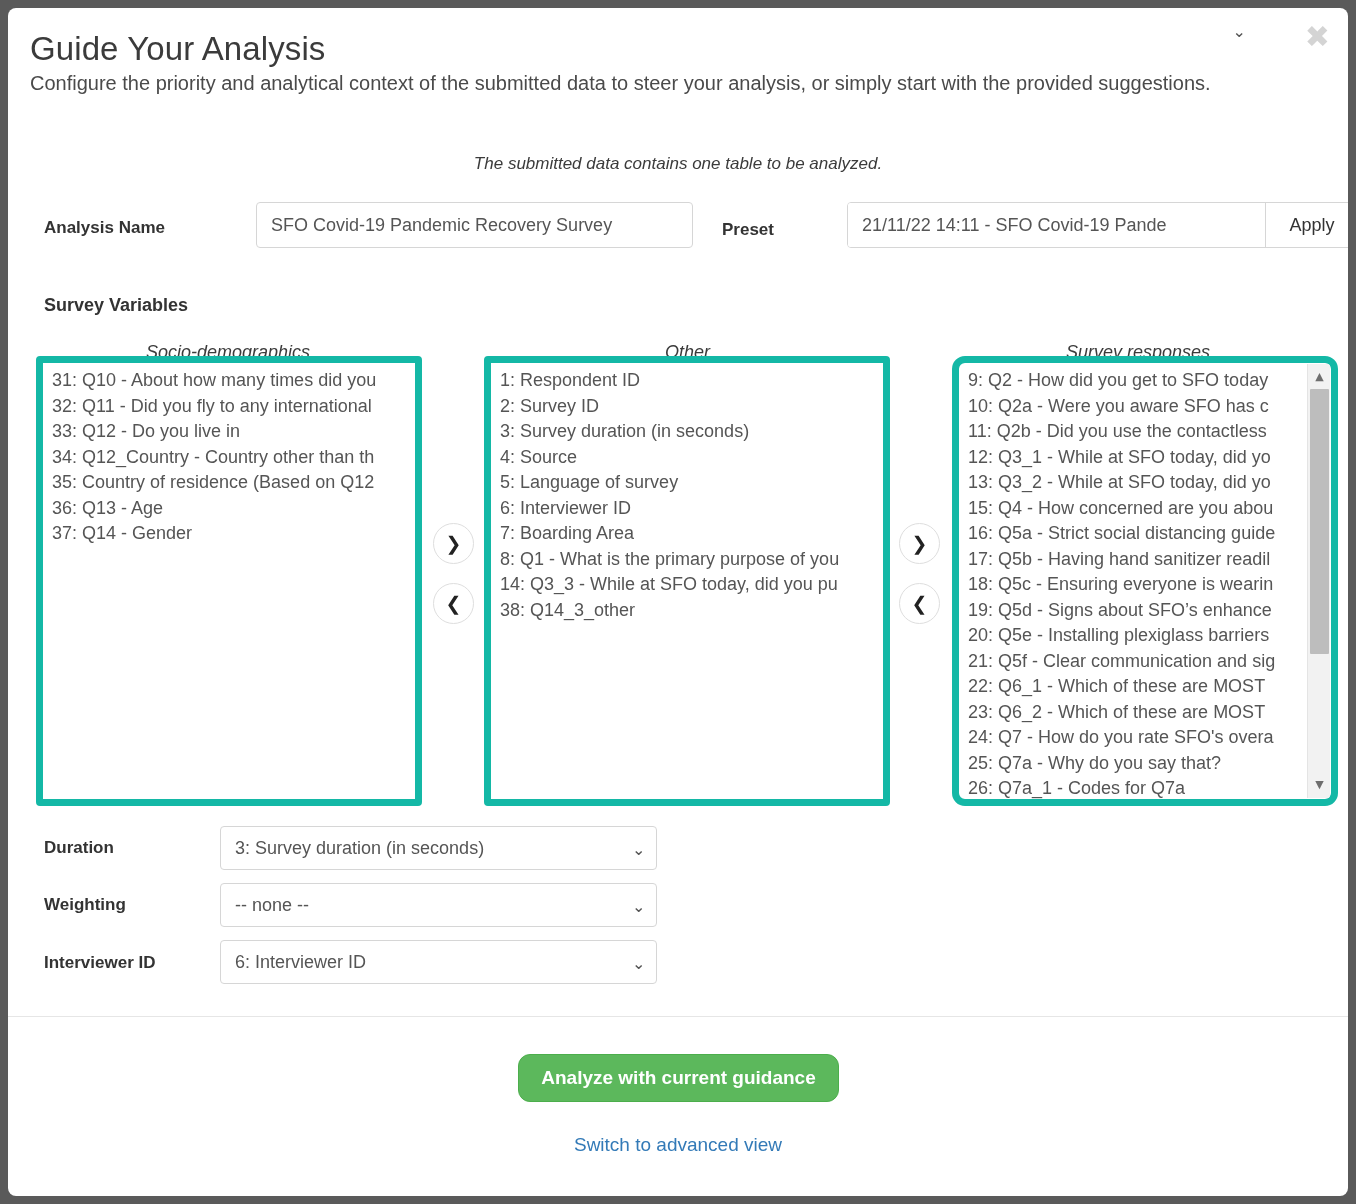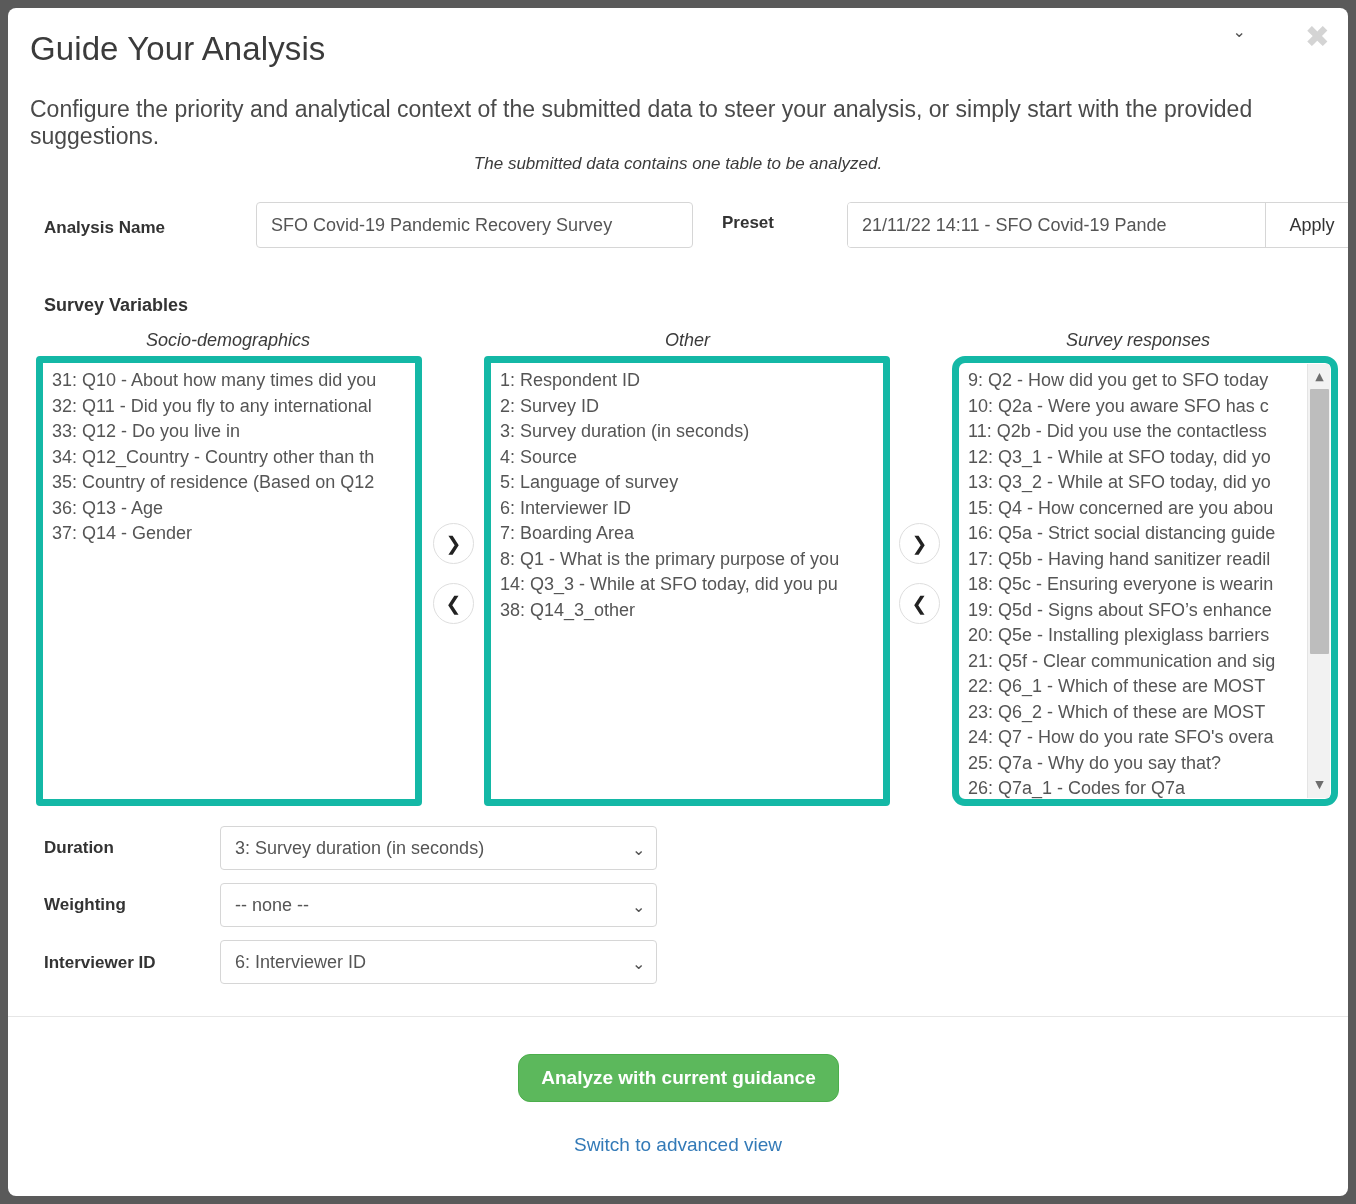"Configure the priority and analytical" #subtitle { font-size: 23px -> 20px; top: 88px -> 64px }
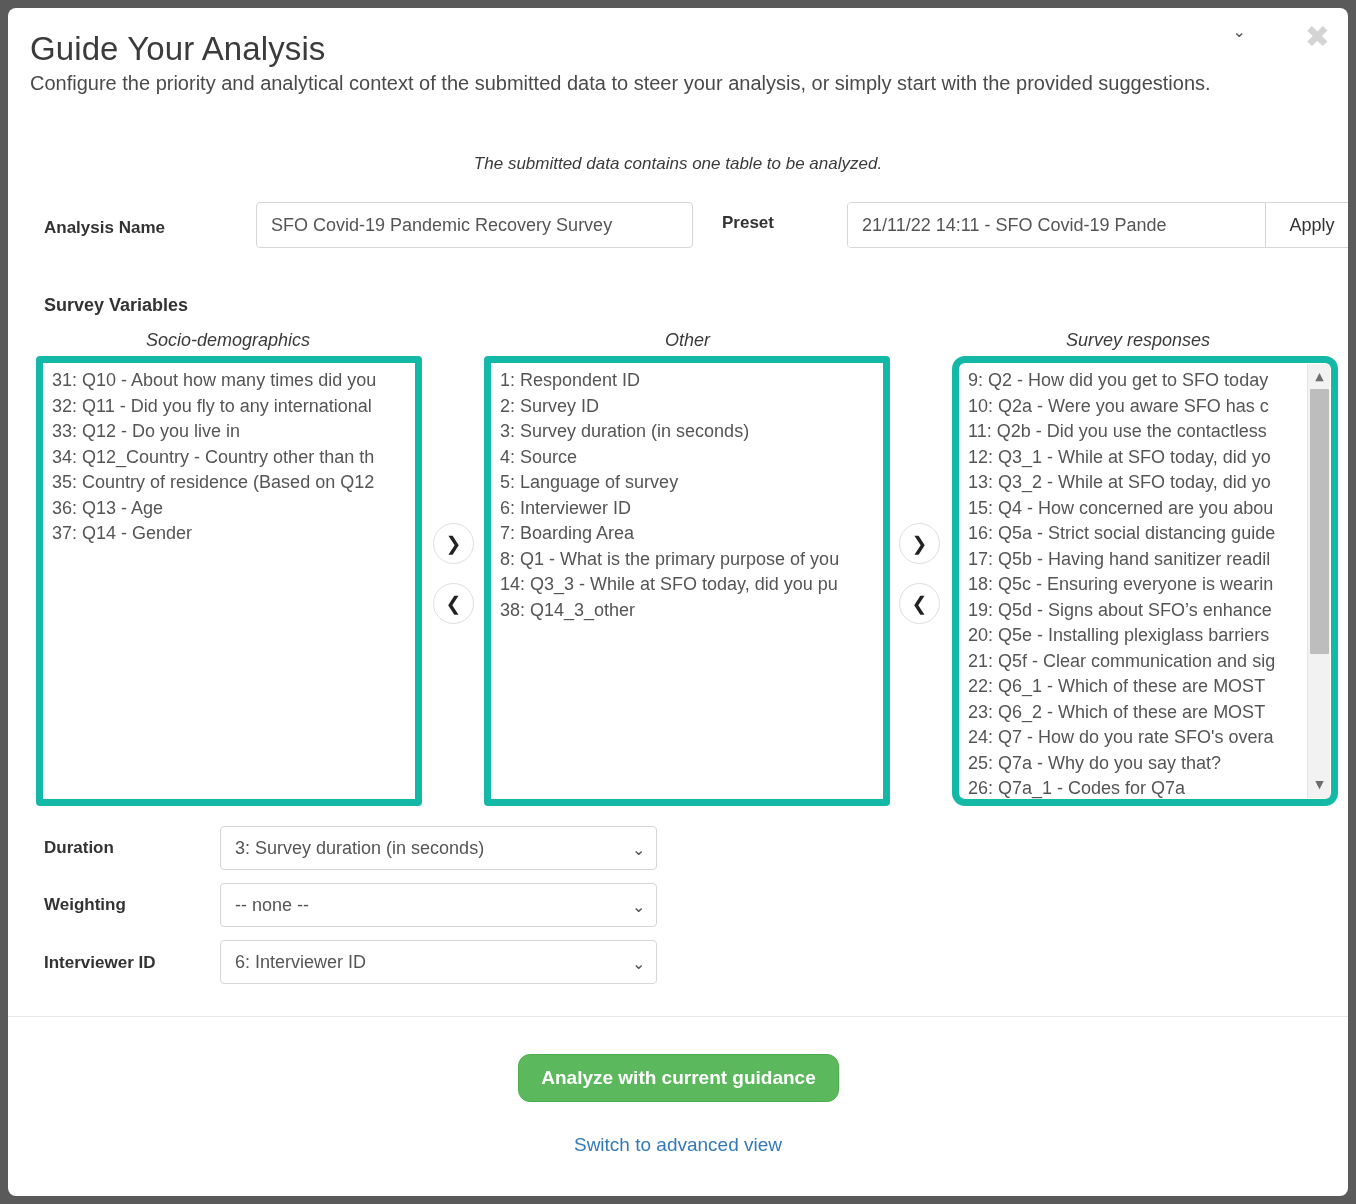"Preset" #preset-label { top: 205px -> 212px }
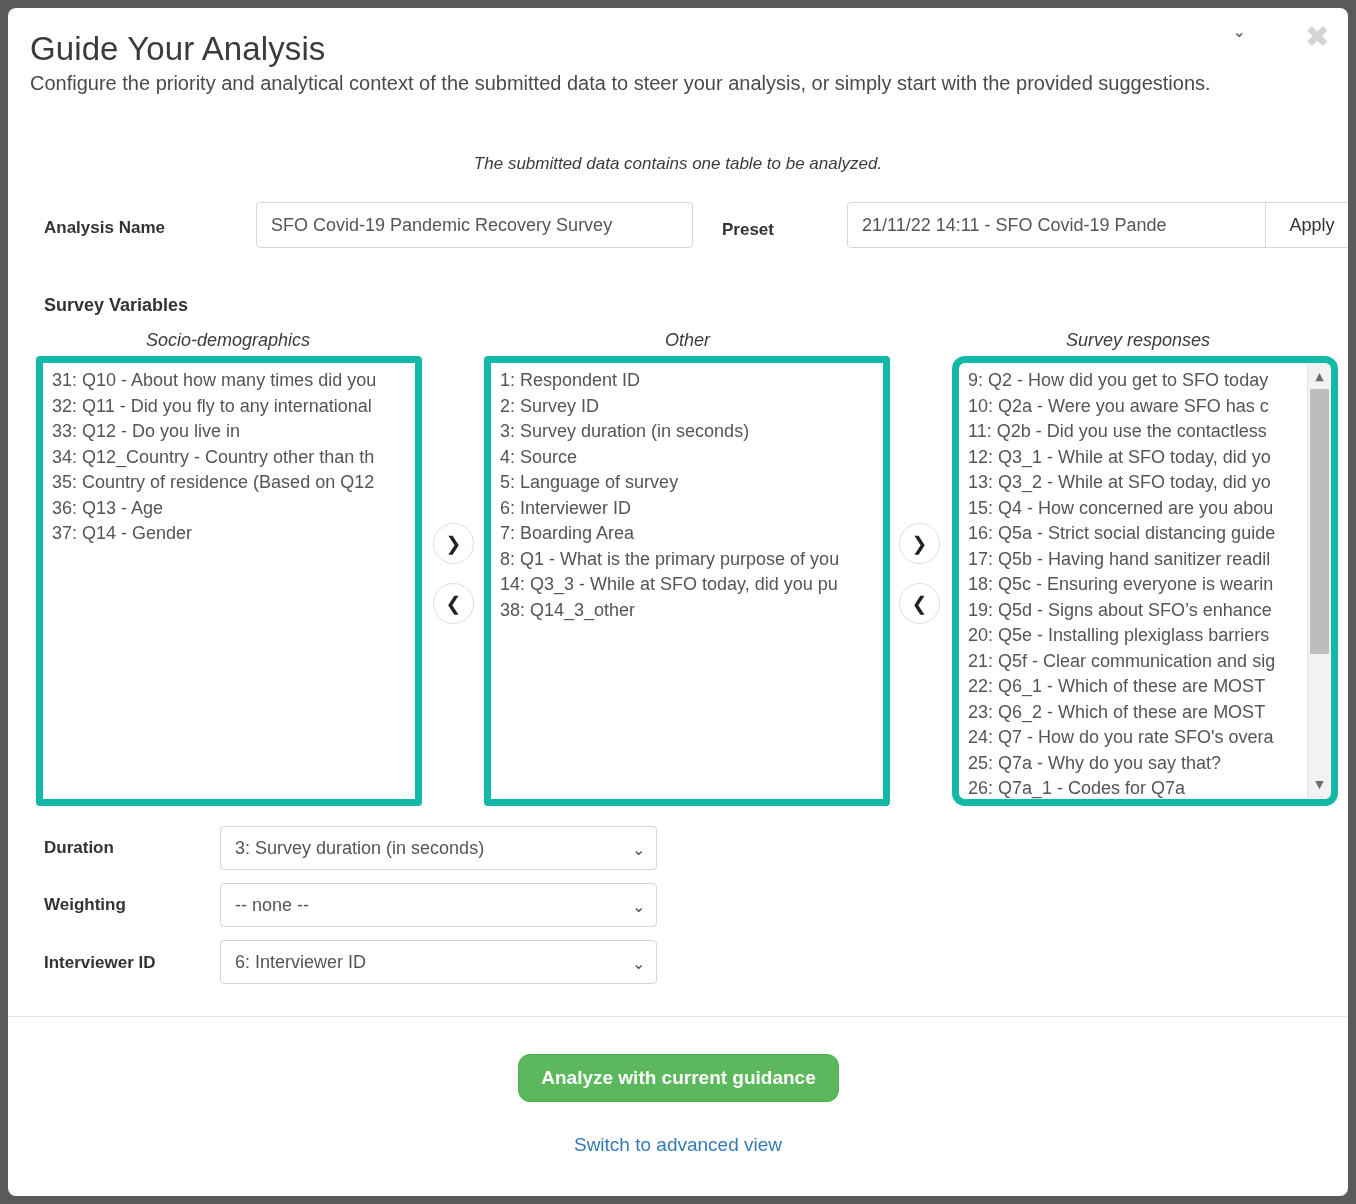"Socio-demographics" .col-title { top: 322px -> 334px }
